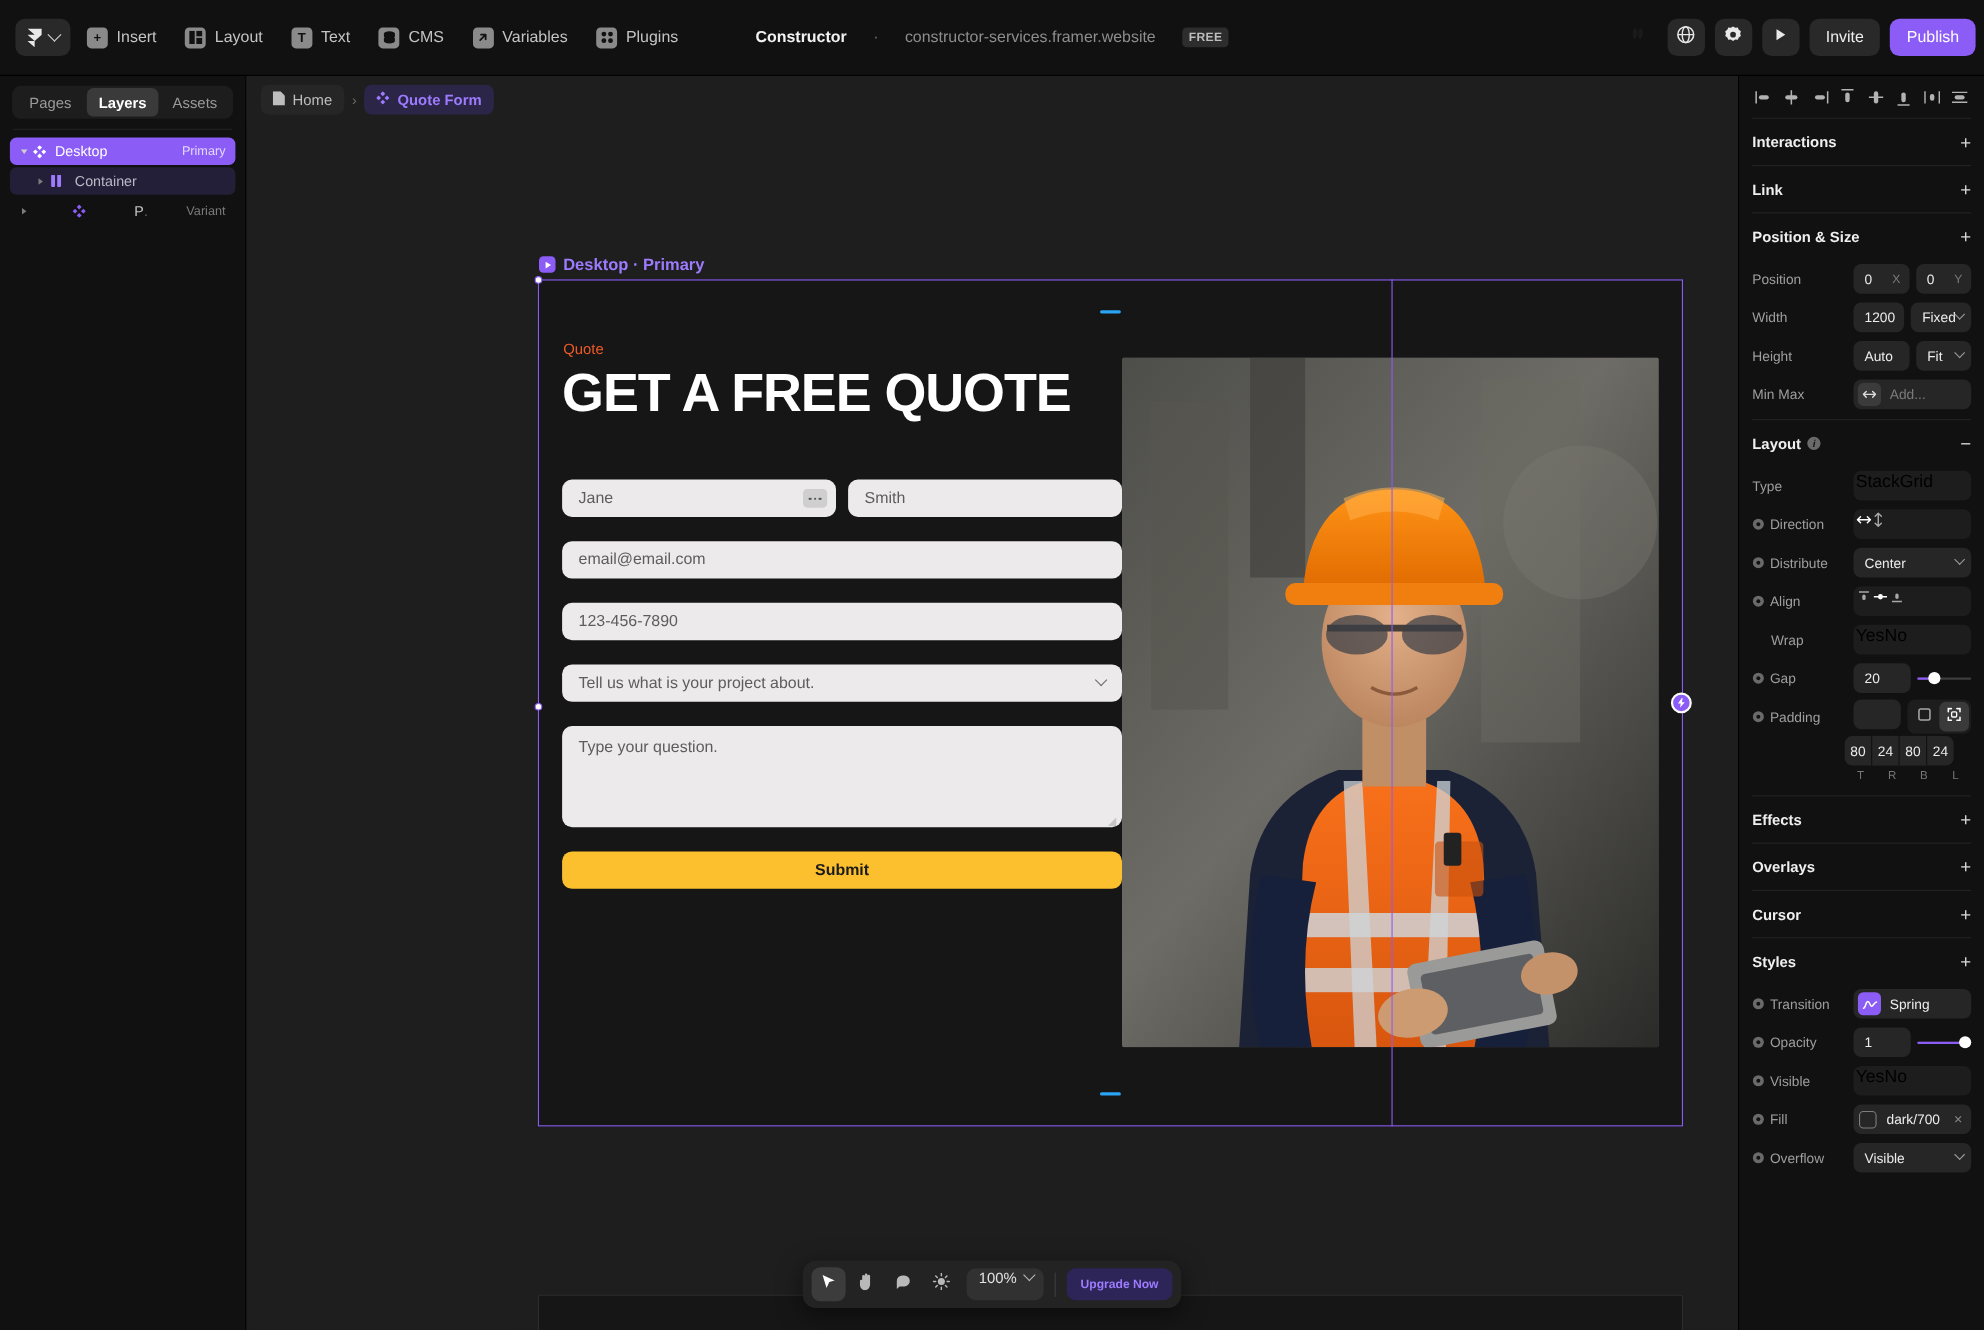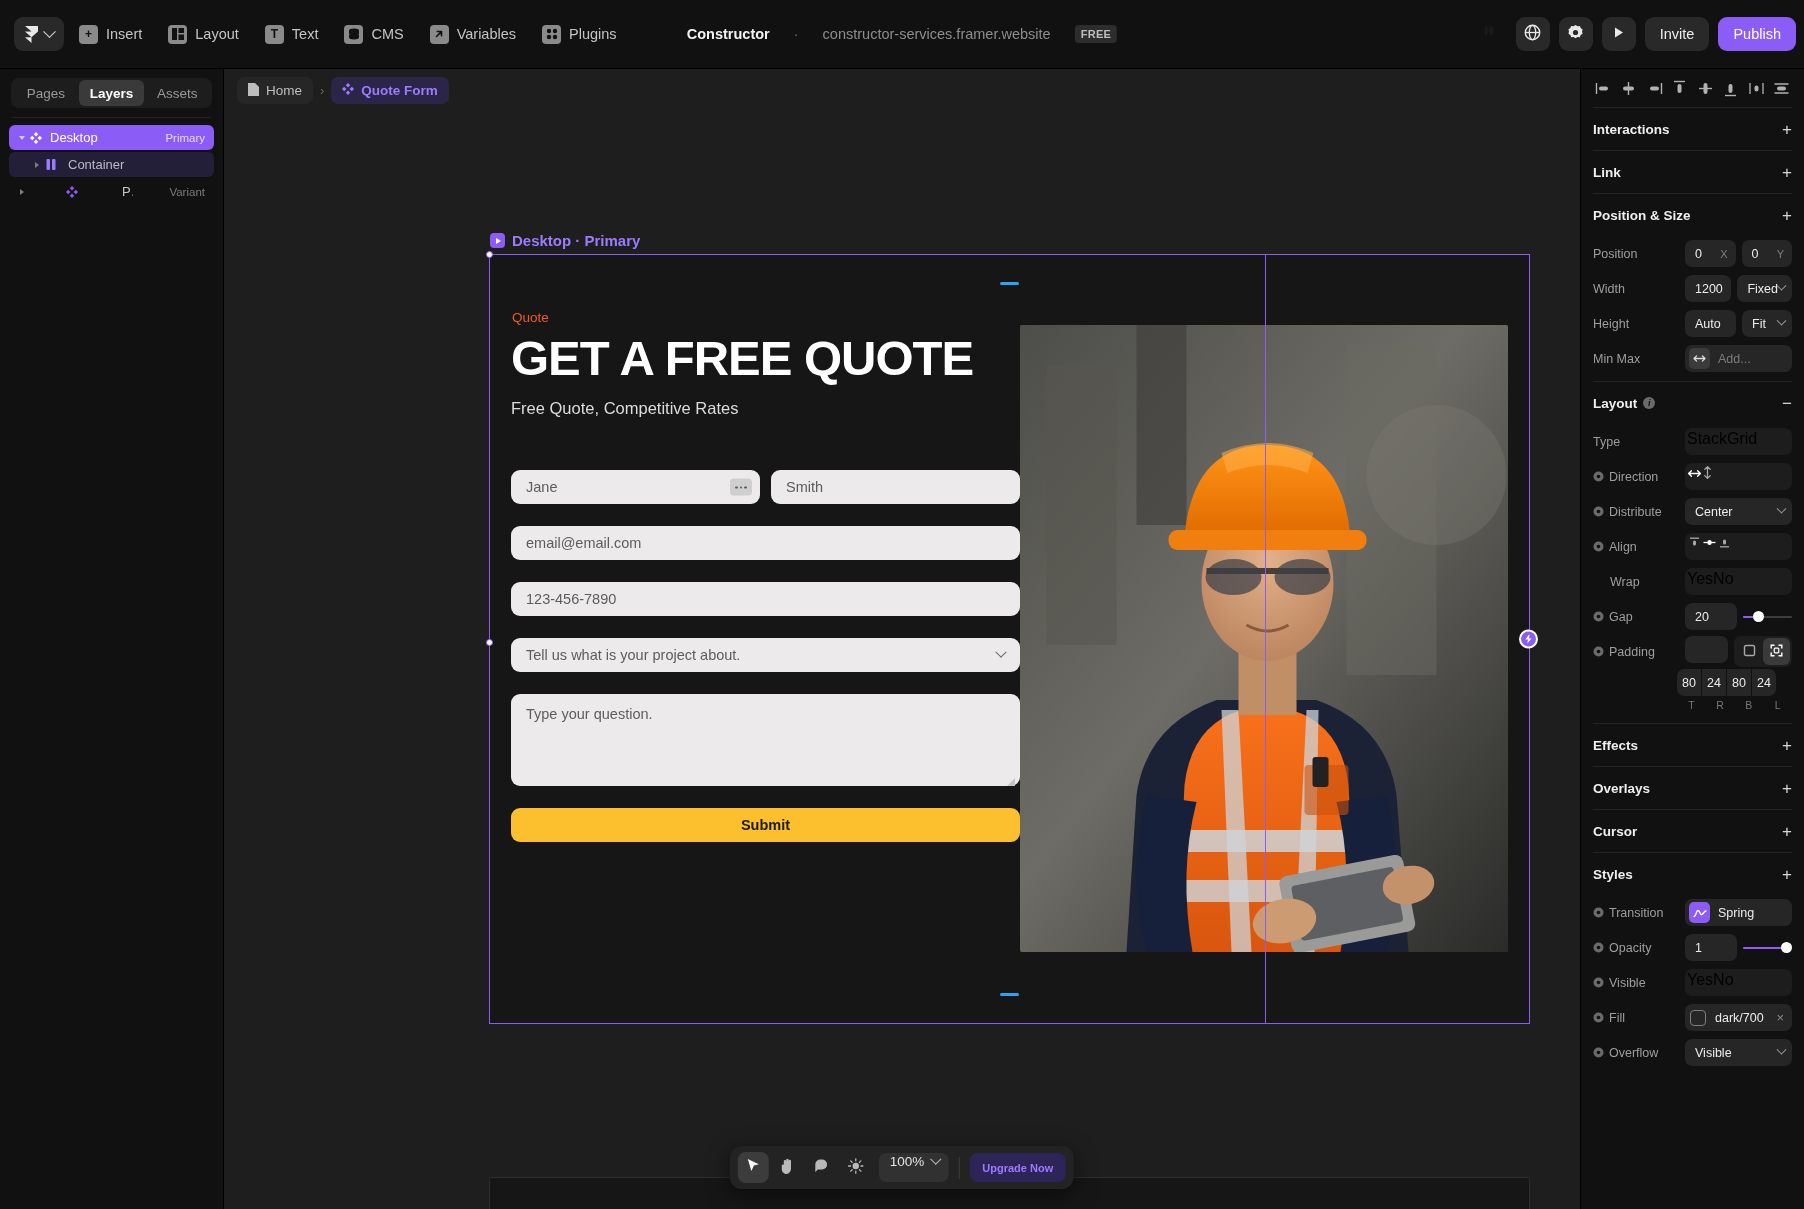"Free Quote, Competitive Rates" div.subhead { html: <div>Free Quote, Competitive Rates</div> -> none }
